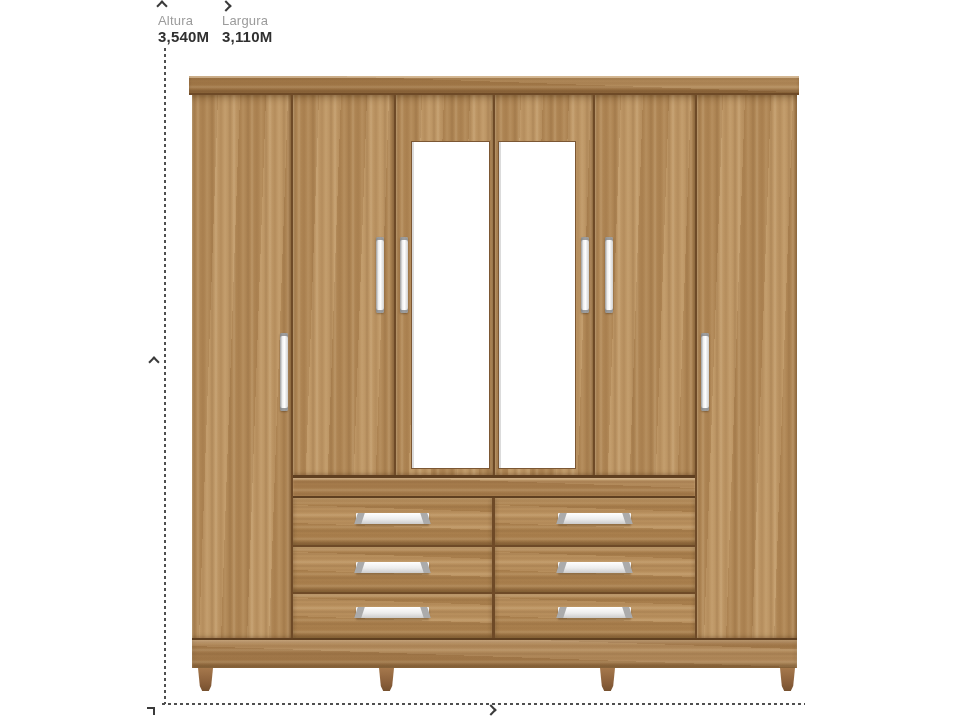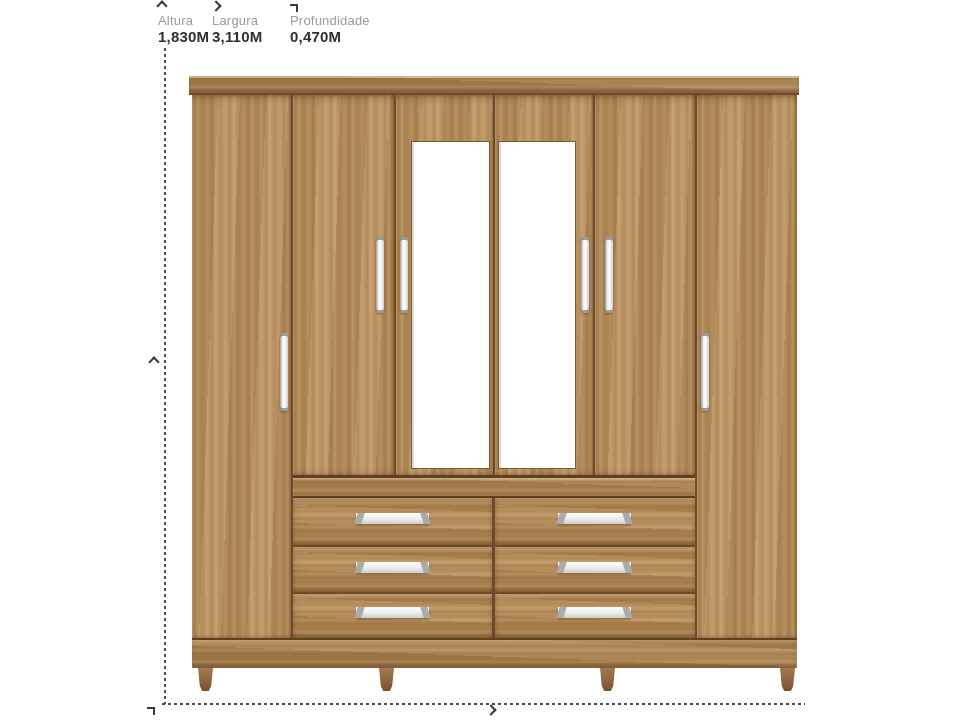"Largura" div.dim { left: 212px -> 222px }
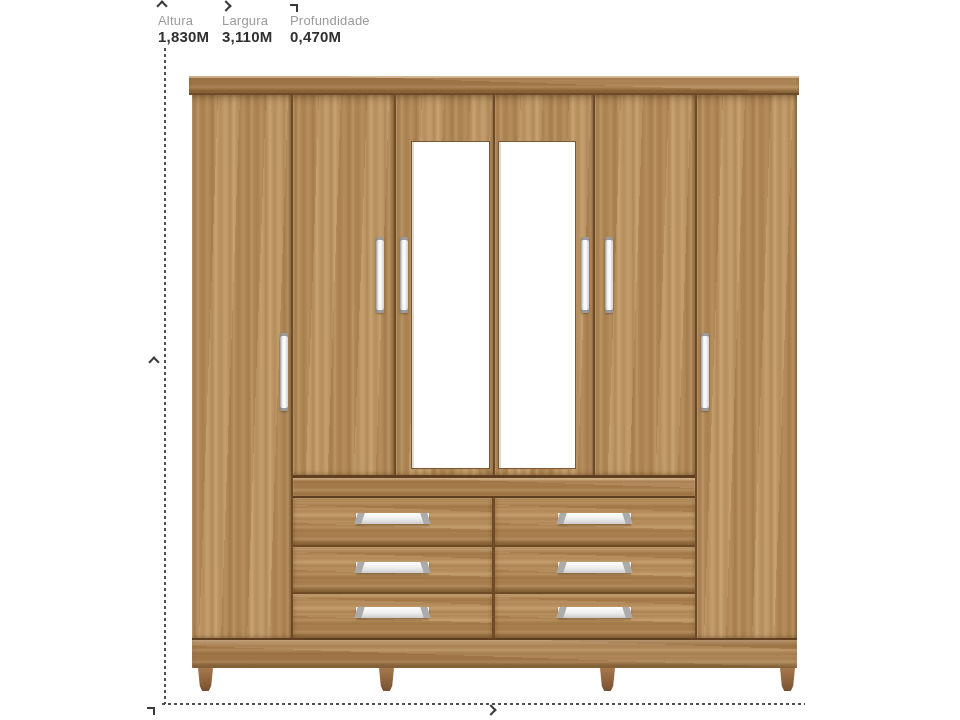"Profundidade" div.dim { html: <div> <span> <span></span> </span> <span>Profundidade</span> <span>0,470M</span> </div> -> none }
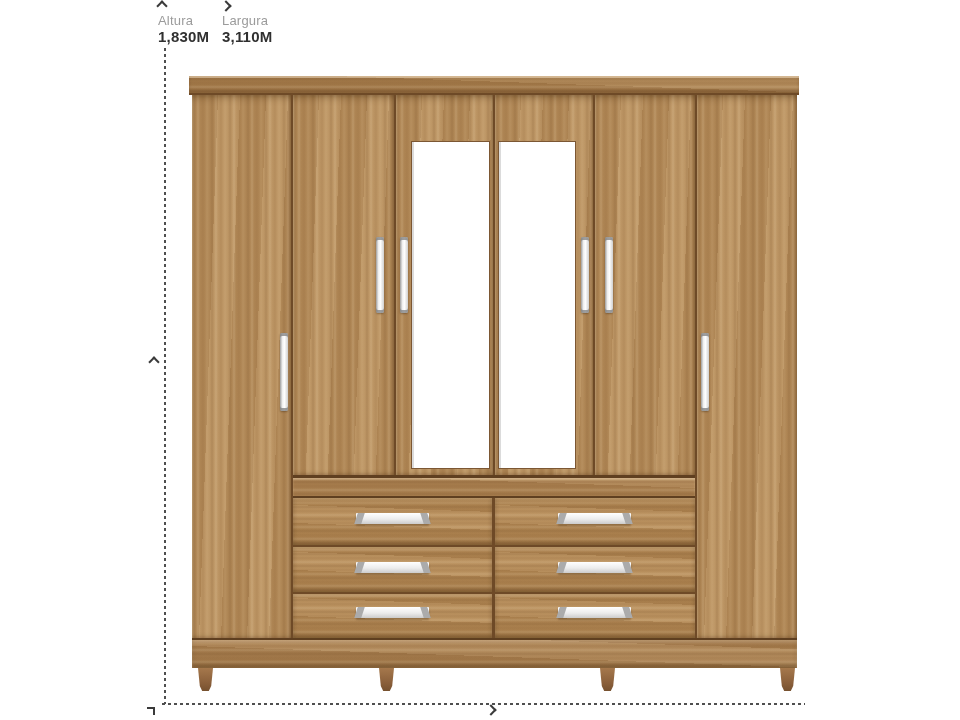"1,830M" span.val { text: 1,830M -> 3,540M }
